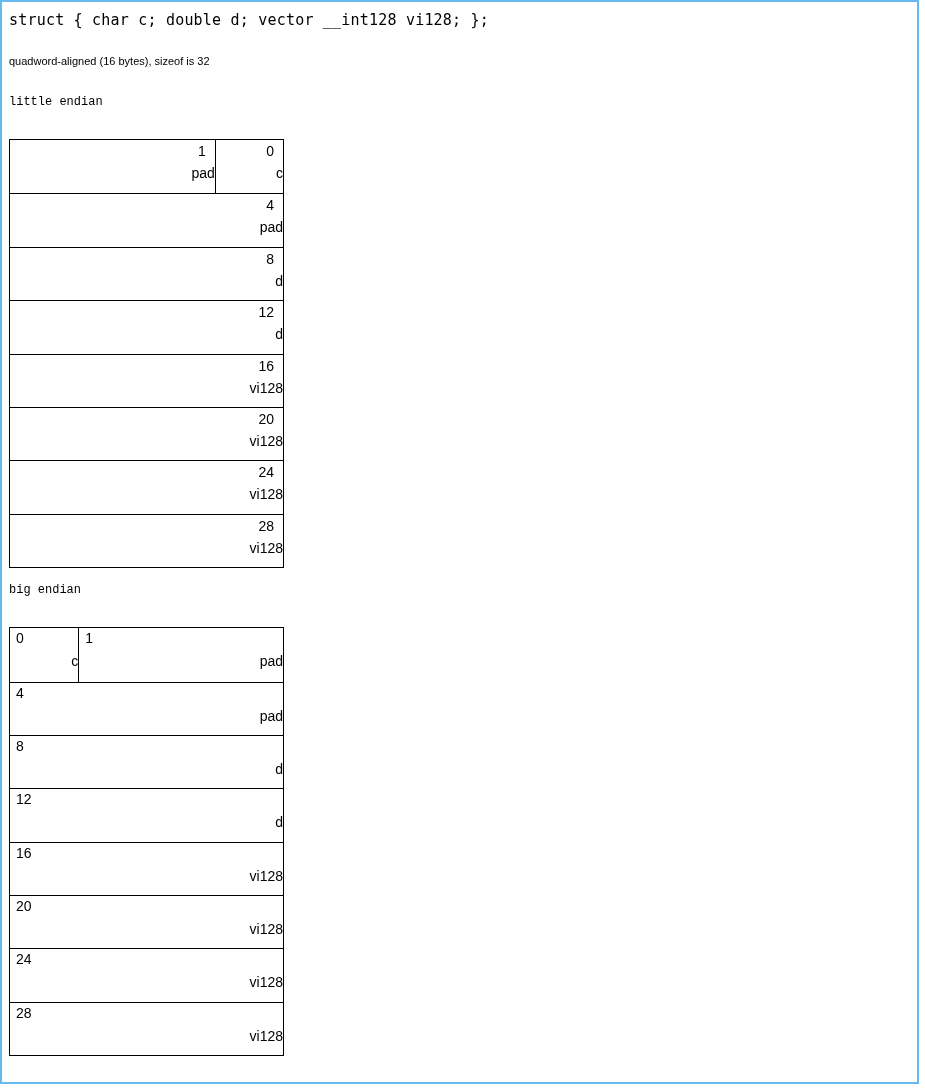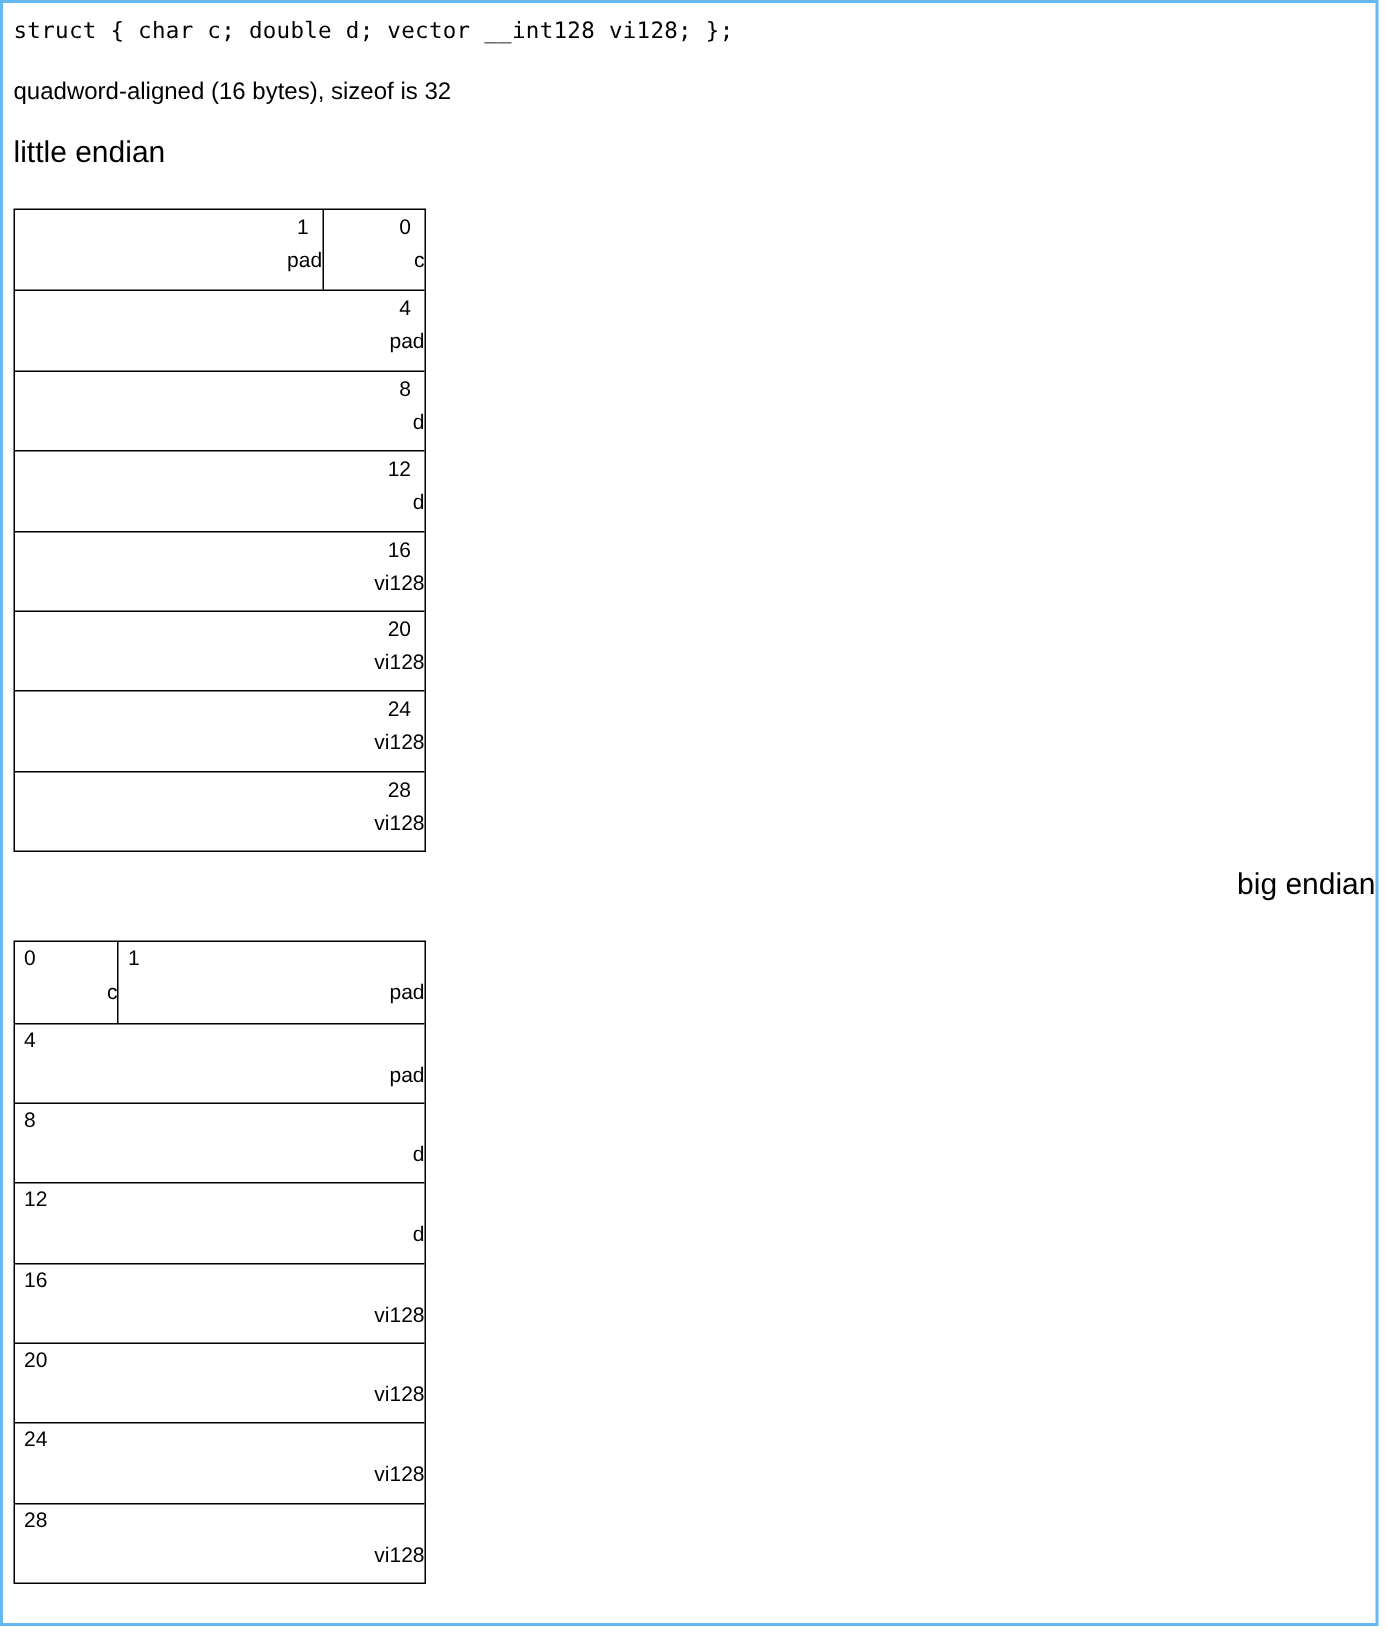"quadword-aligned (16 bytes), sizeof is" .note-line { font-size: 16px -> 11px }
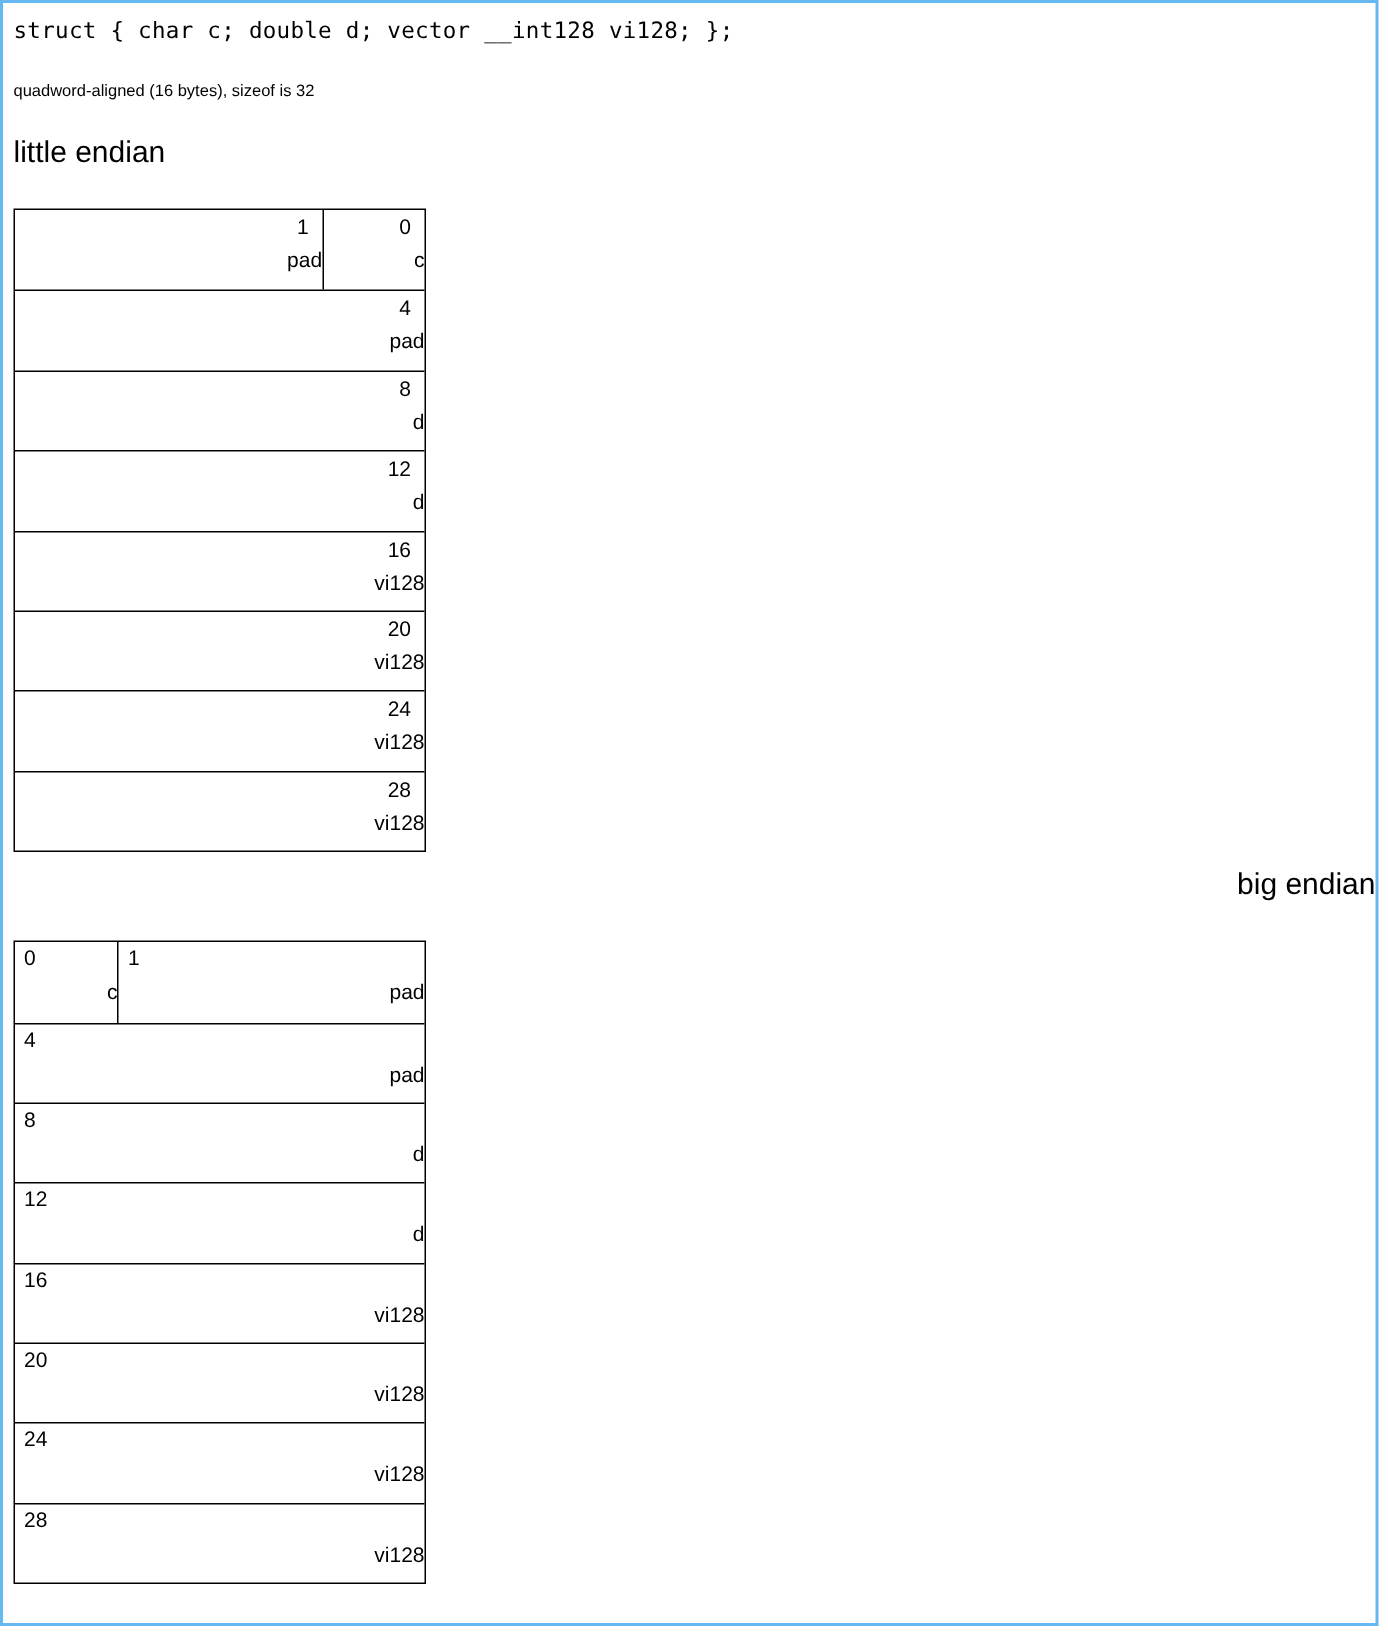"little endian" .endian-title { font-family: none -> Liberation Mono, monospace; font-size: 20px -> 12px }
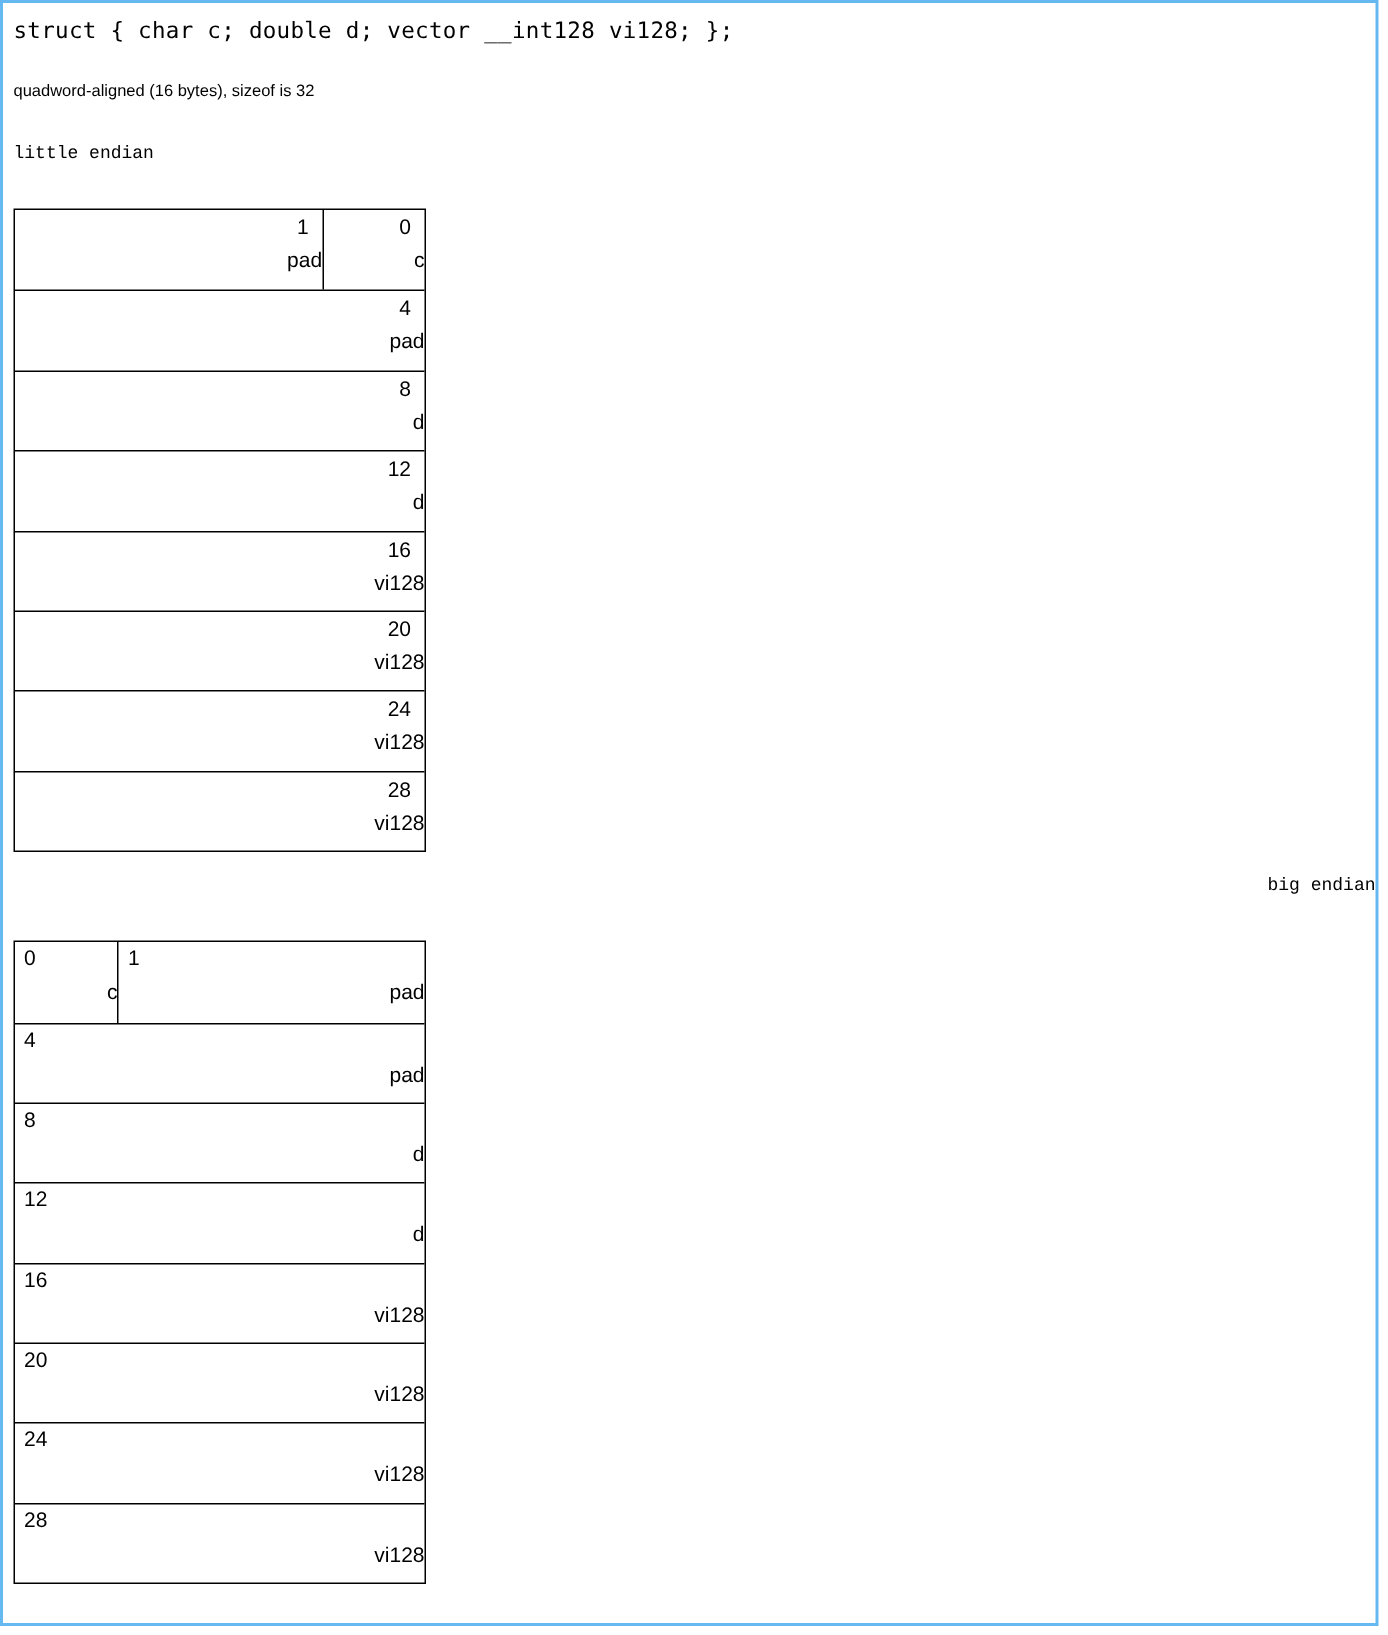"big endian" .mem-table + .endian-title { text-align: right -> none }
